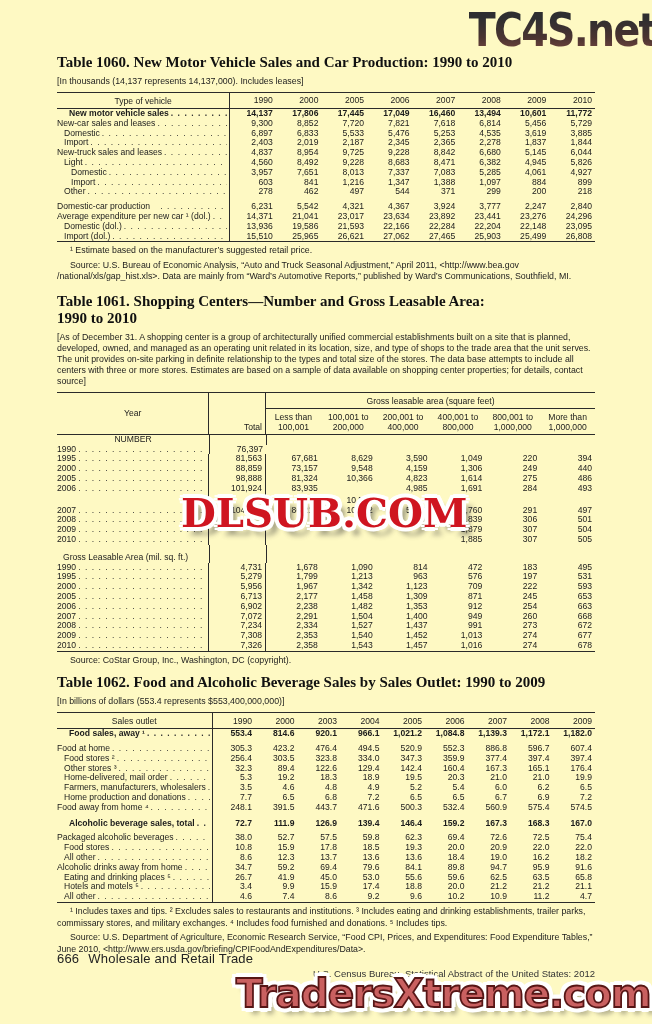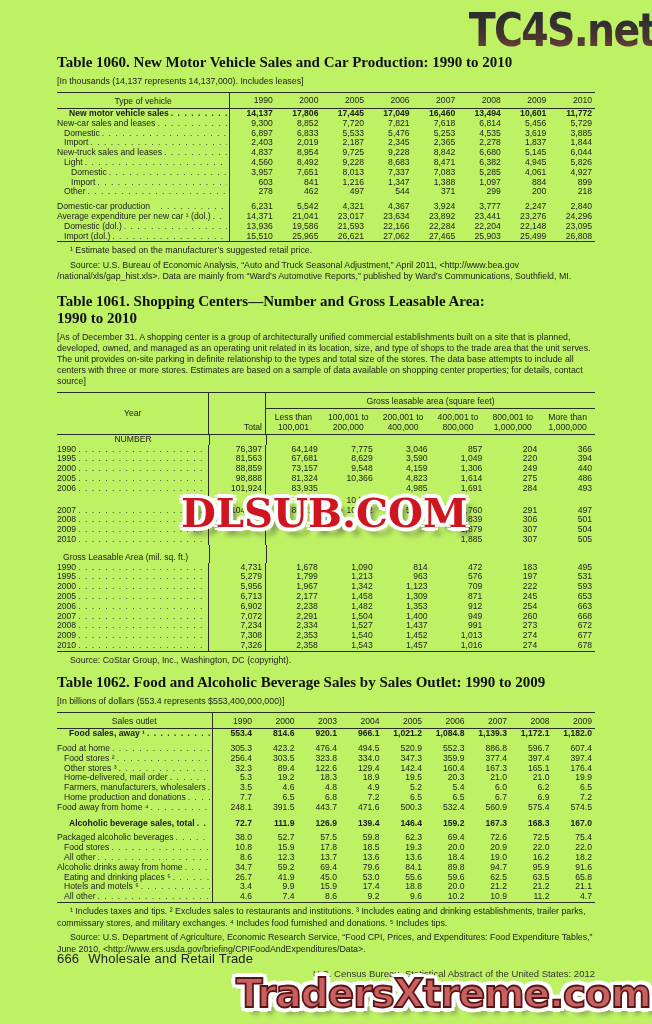"Table 1060. New Motor Vehicle" .page { background: #bef264 -> #fef9c3 }
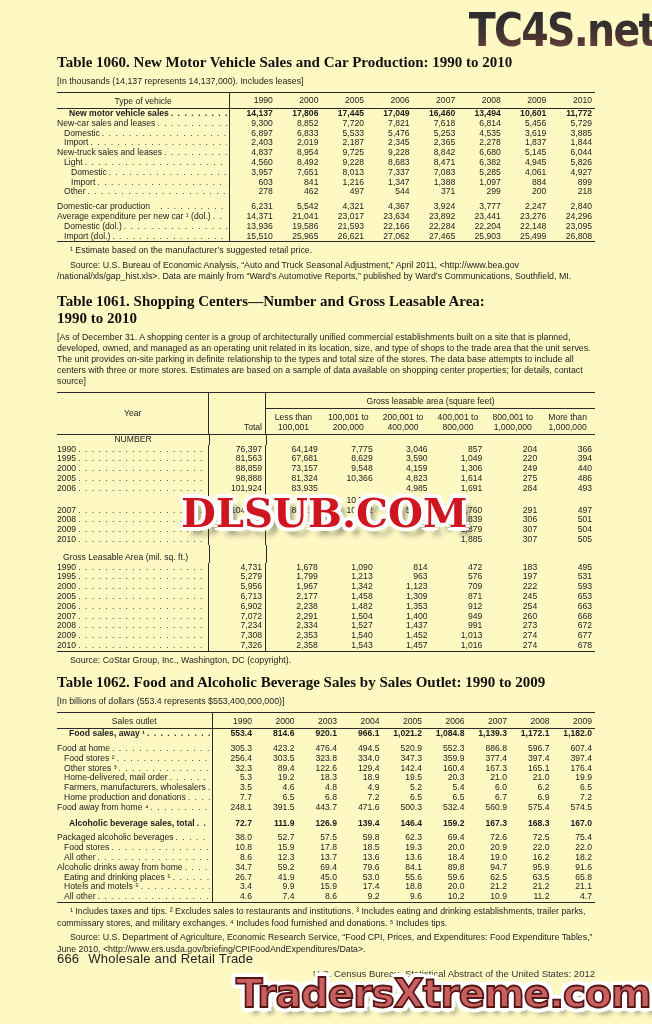"64,149" div.vals { html: <div> <div>64,149</div> <div>7,775</div> <div>3,046</div> <div>857</div> <div>204</div> <div>366</div> </div> -> none }
